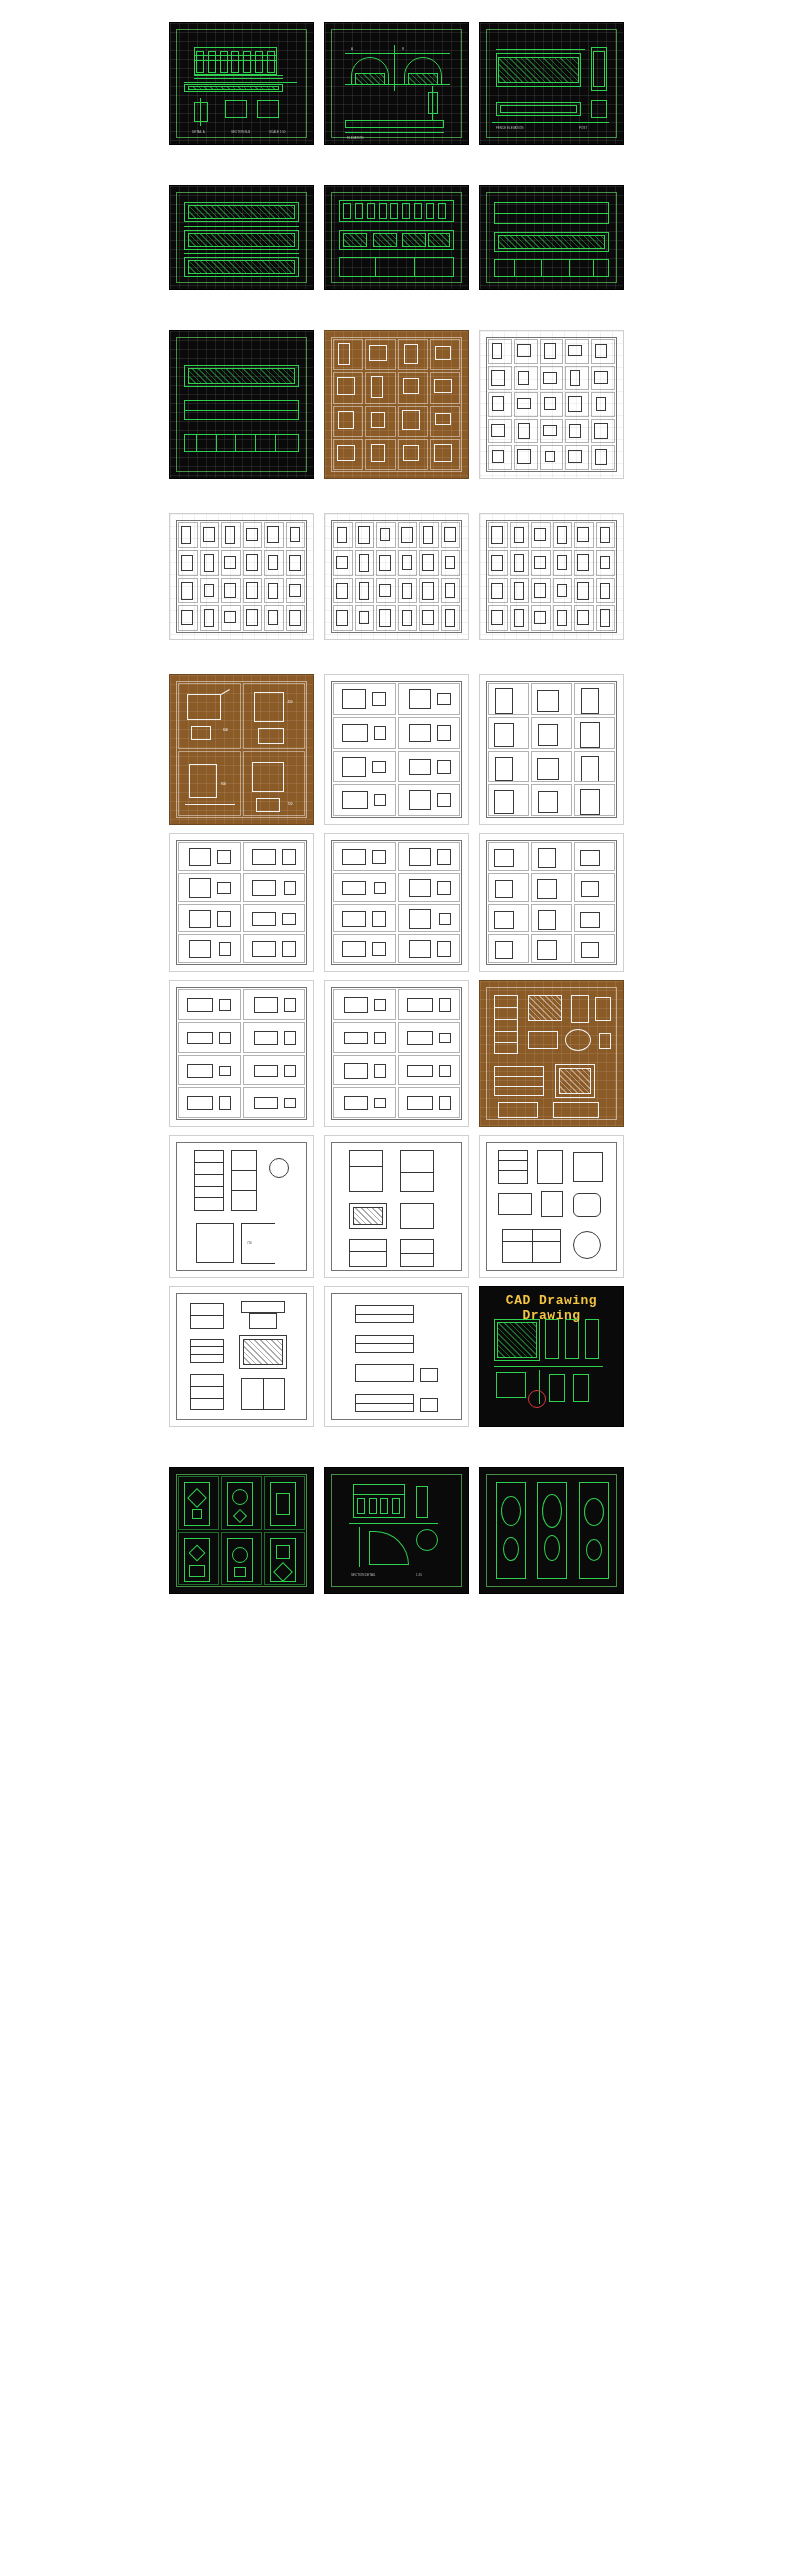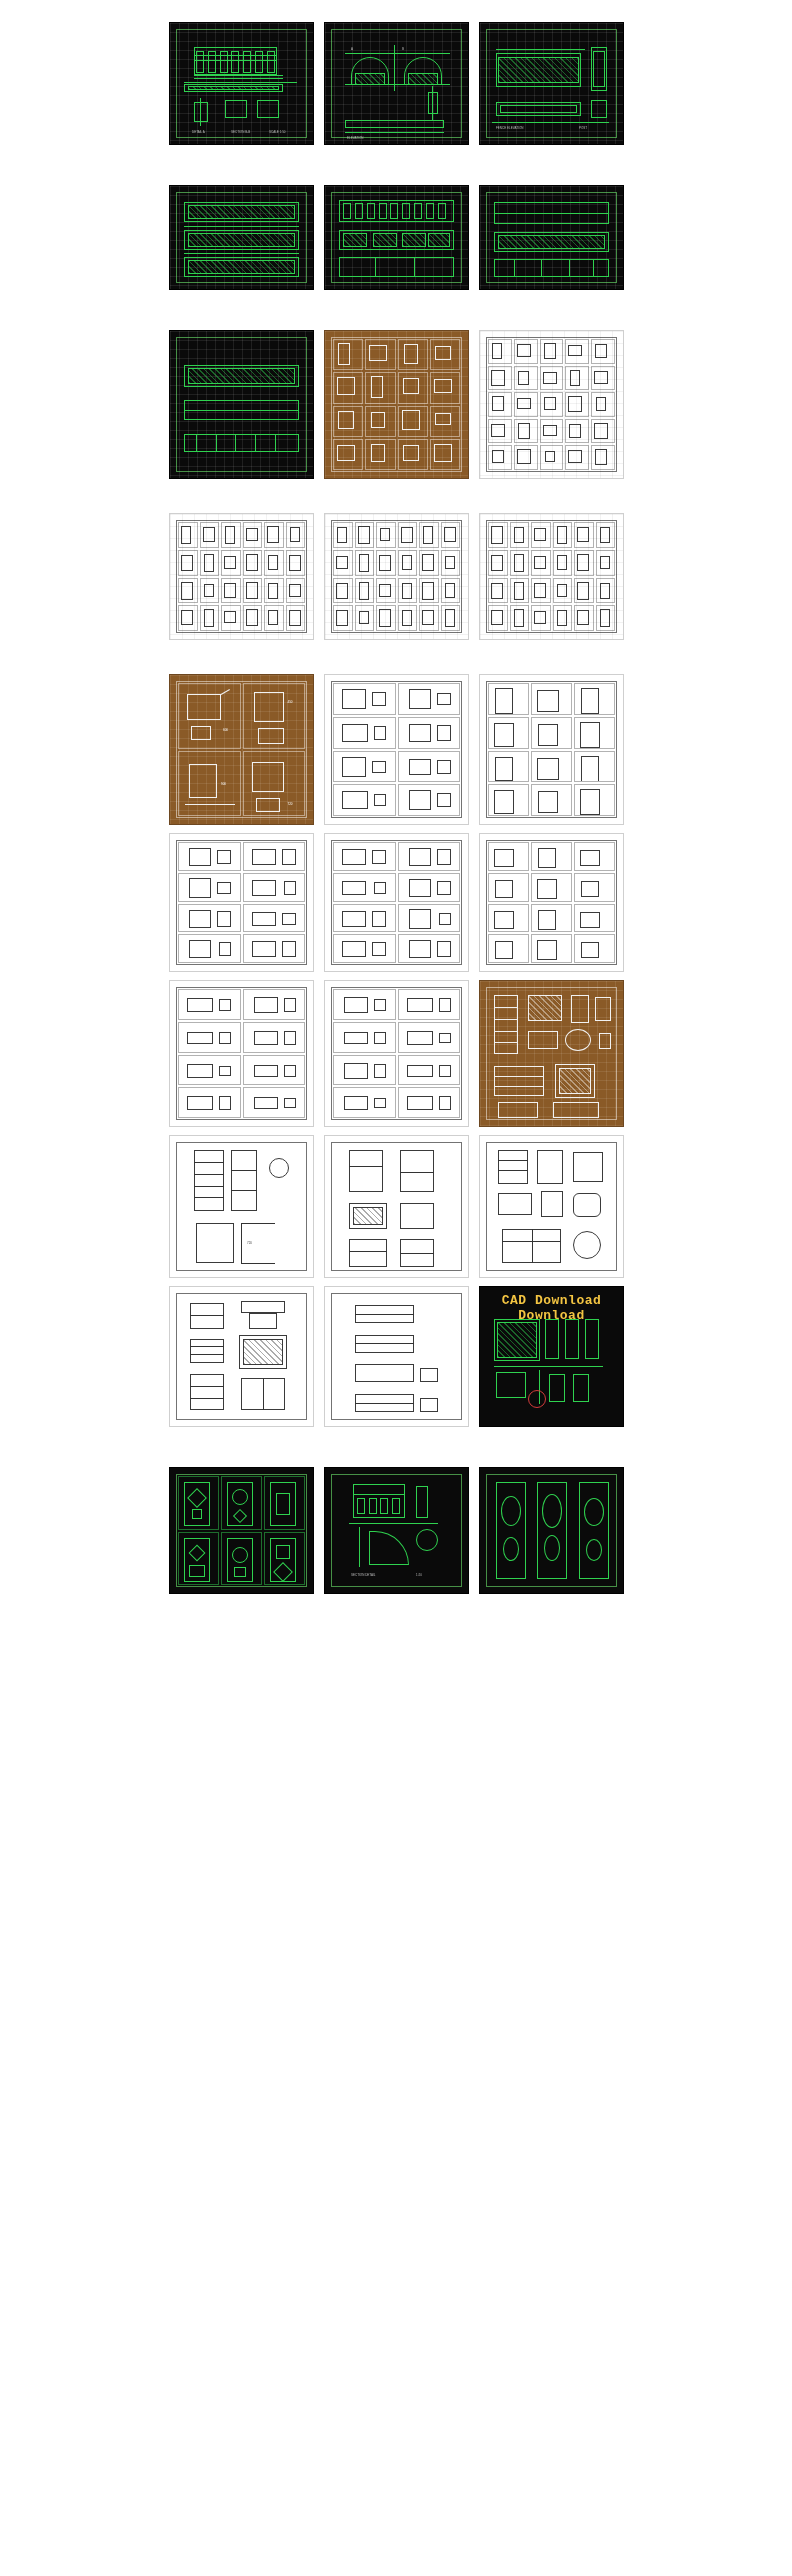"CAD Download Download" div.banner-title { text: Download Download -> Drawing Drawing }
